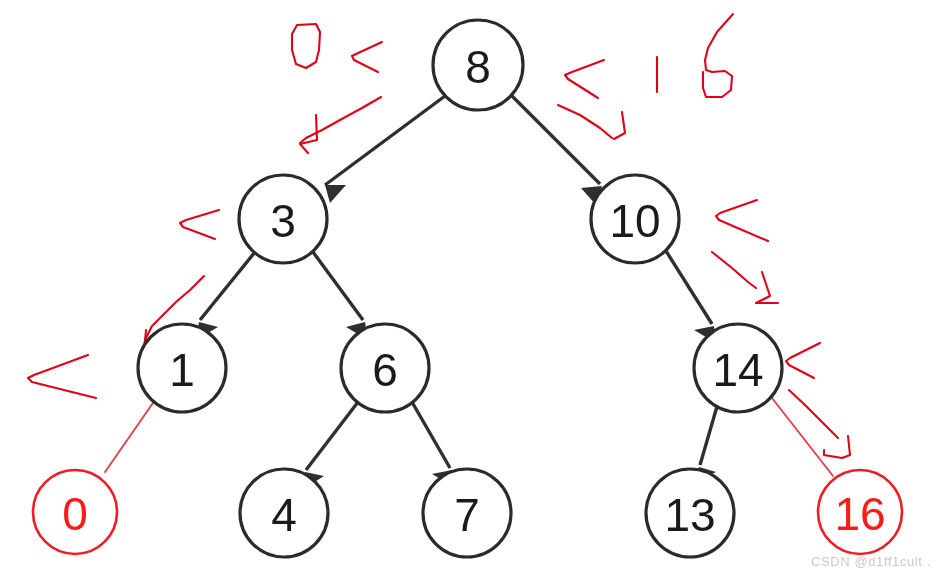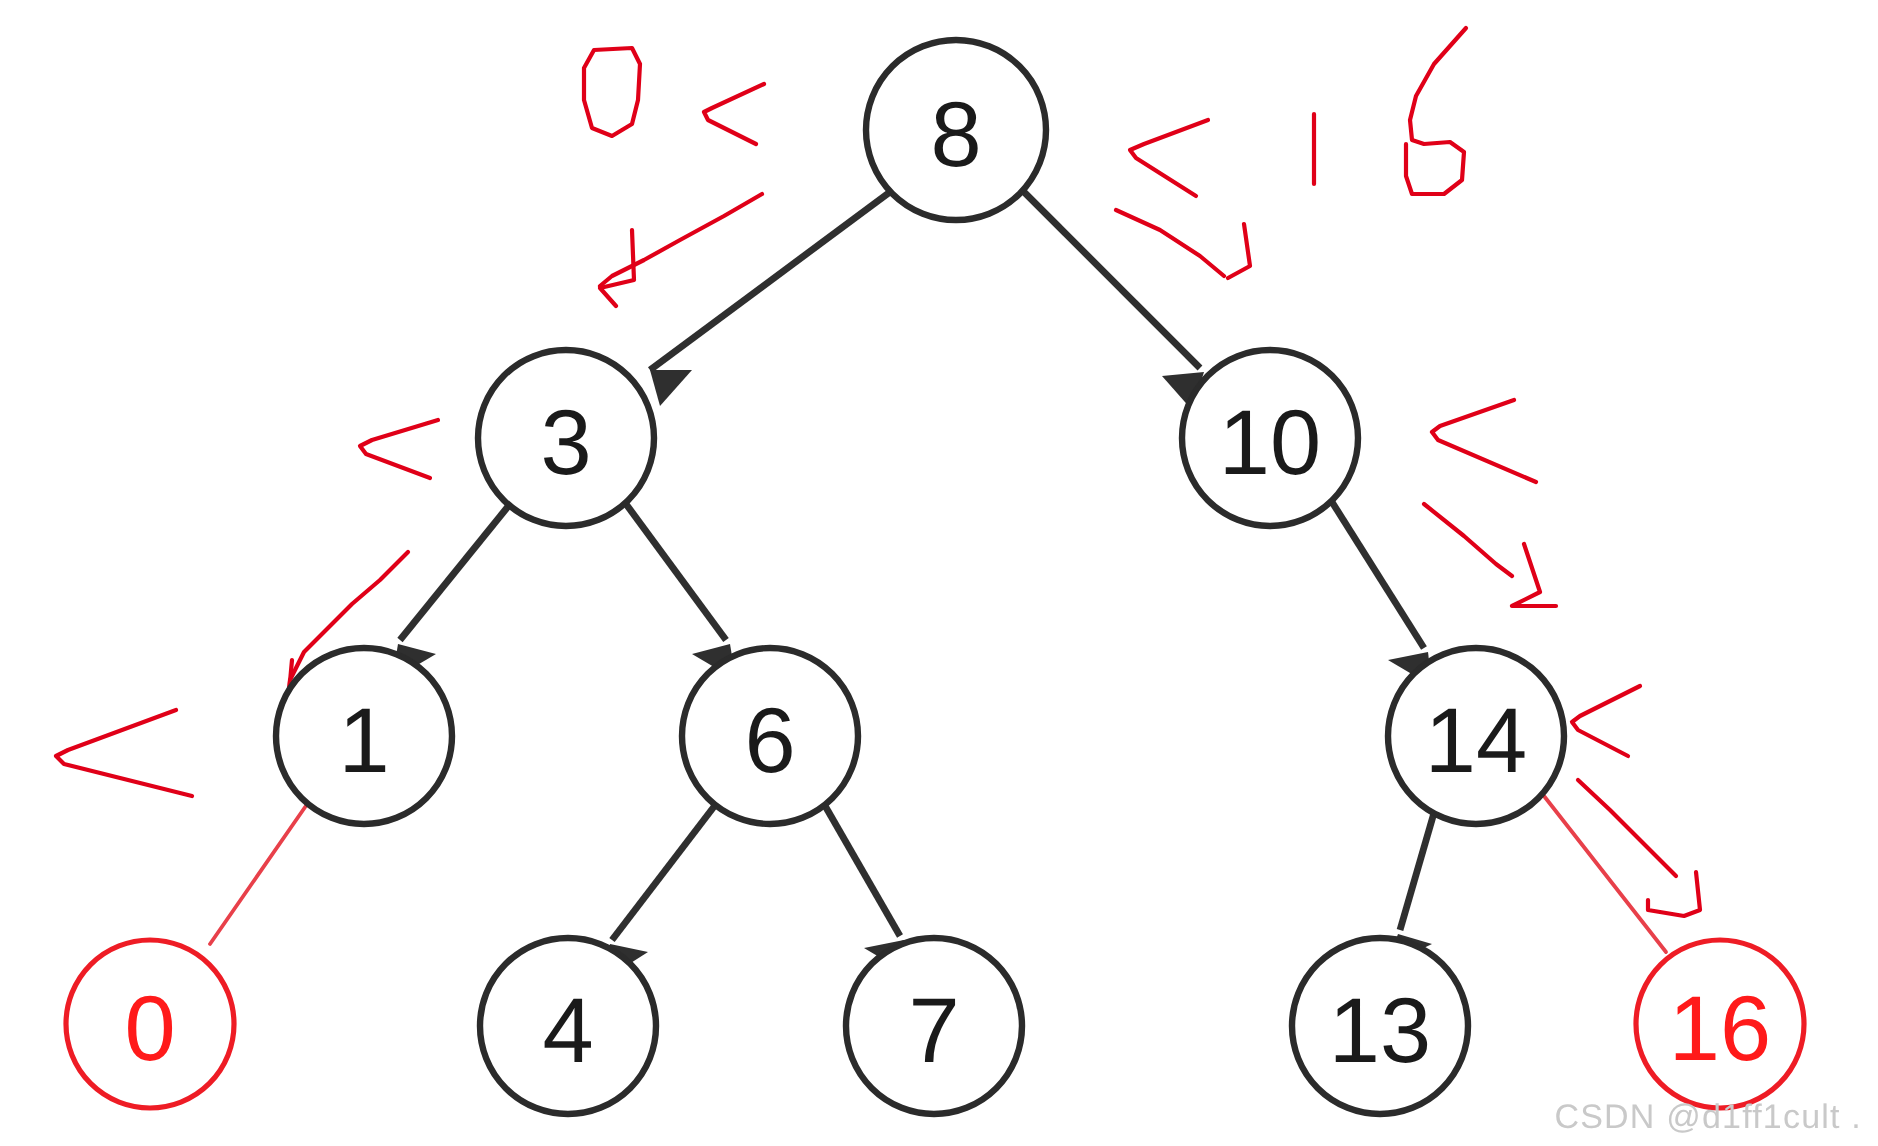"CSDN @d1ff1cult ." .watermark { font-size: 17px -> 13px }
